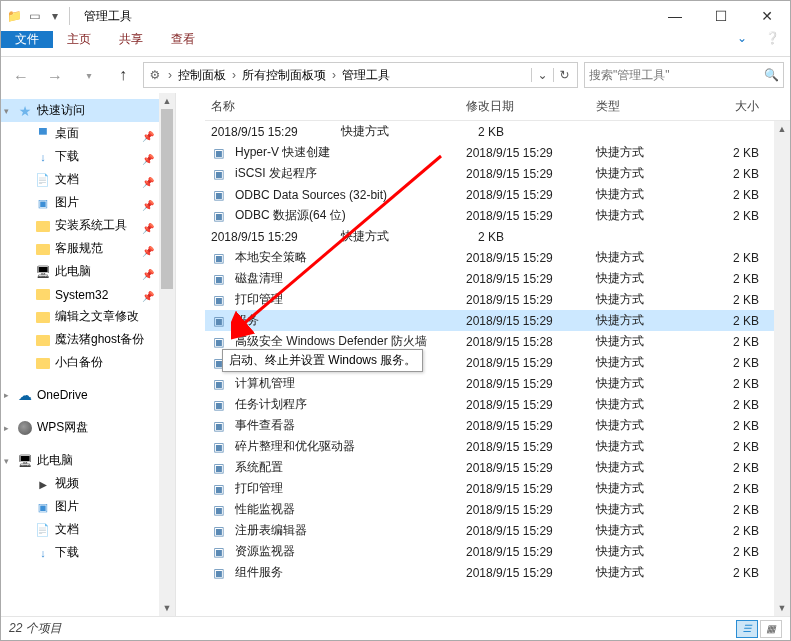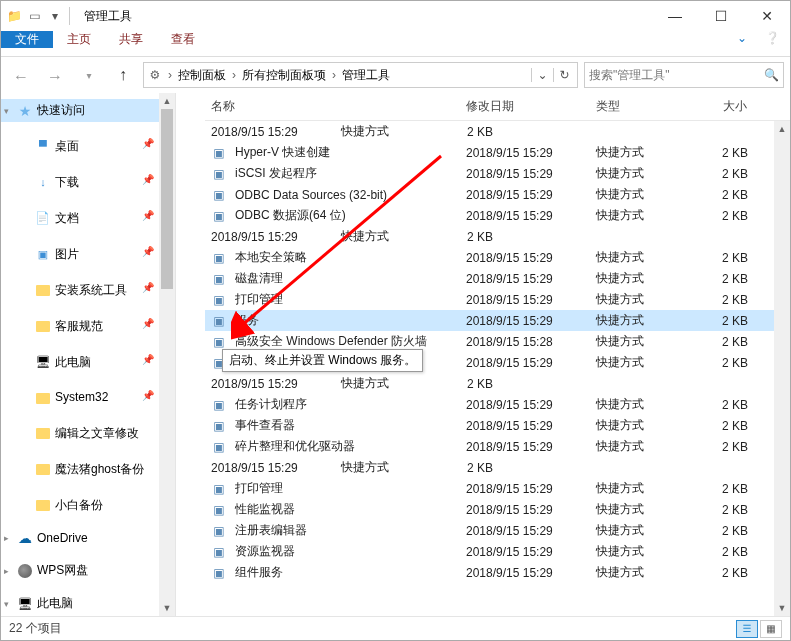"大小" .c-size { text-align: center -> right }
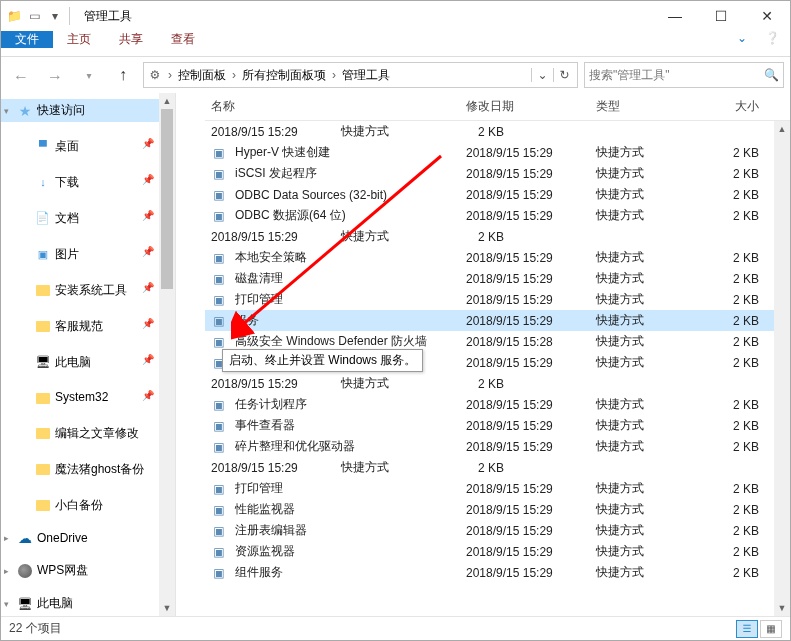"桌面" .nav-item { align-items: flex-start -> flex-end; padding: 16px 4px 3px 34px -> 3px 4px 3px 34px }
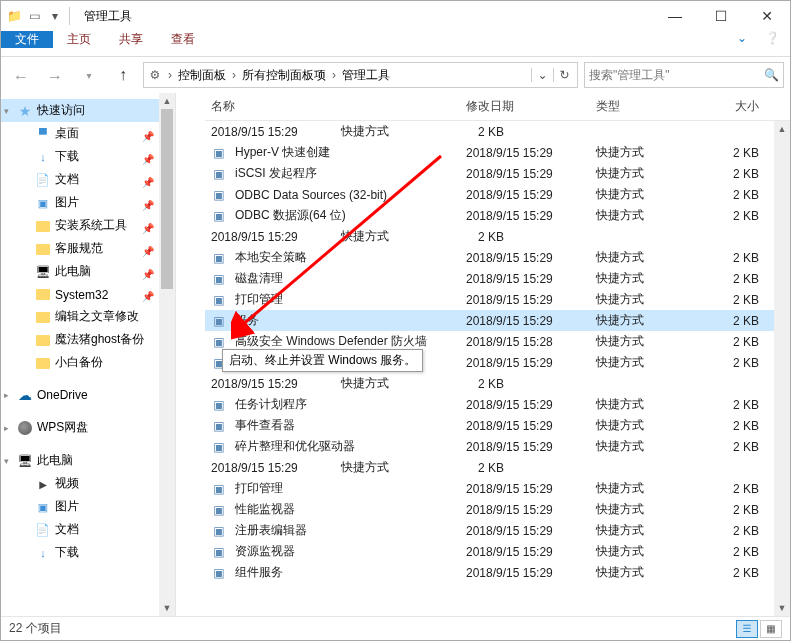"计算机管理" div.c-name { html: none -> <div> <span></span> <span>计算机管理</span> </div> }
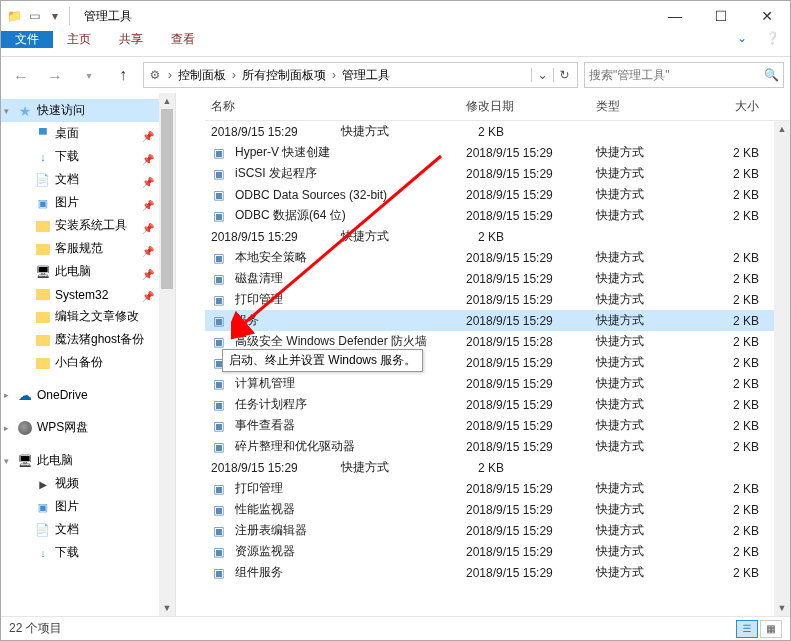"系统配置" div.c-name { html: none -> <div> <span></span> <span>系统配置</span> </div> }
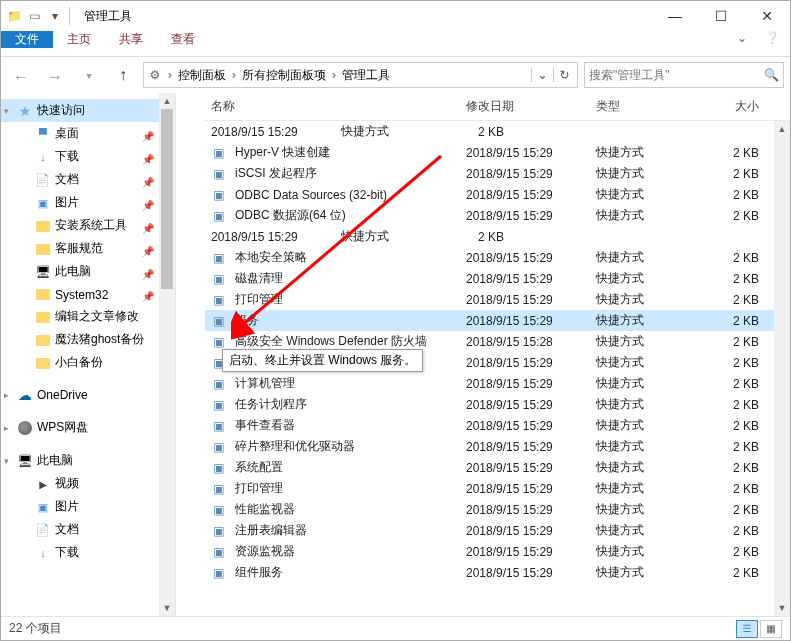"22 个项目" .status { font-style: none -> italic }
